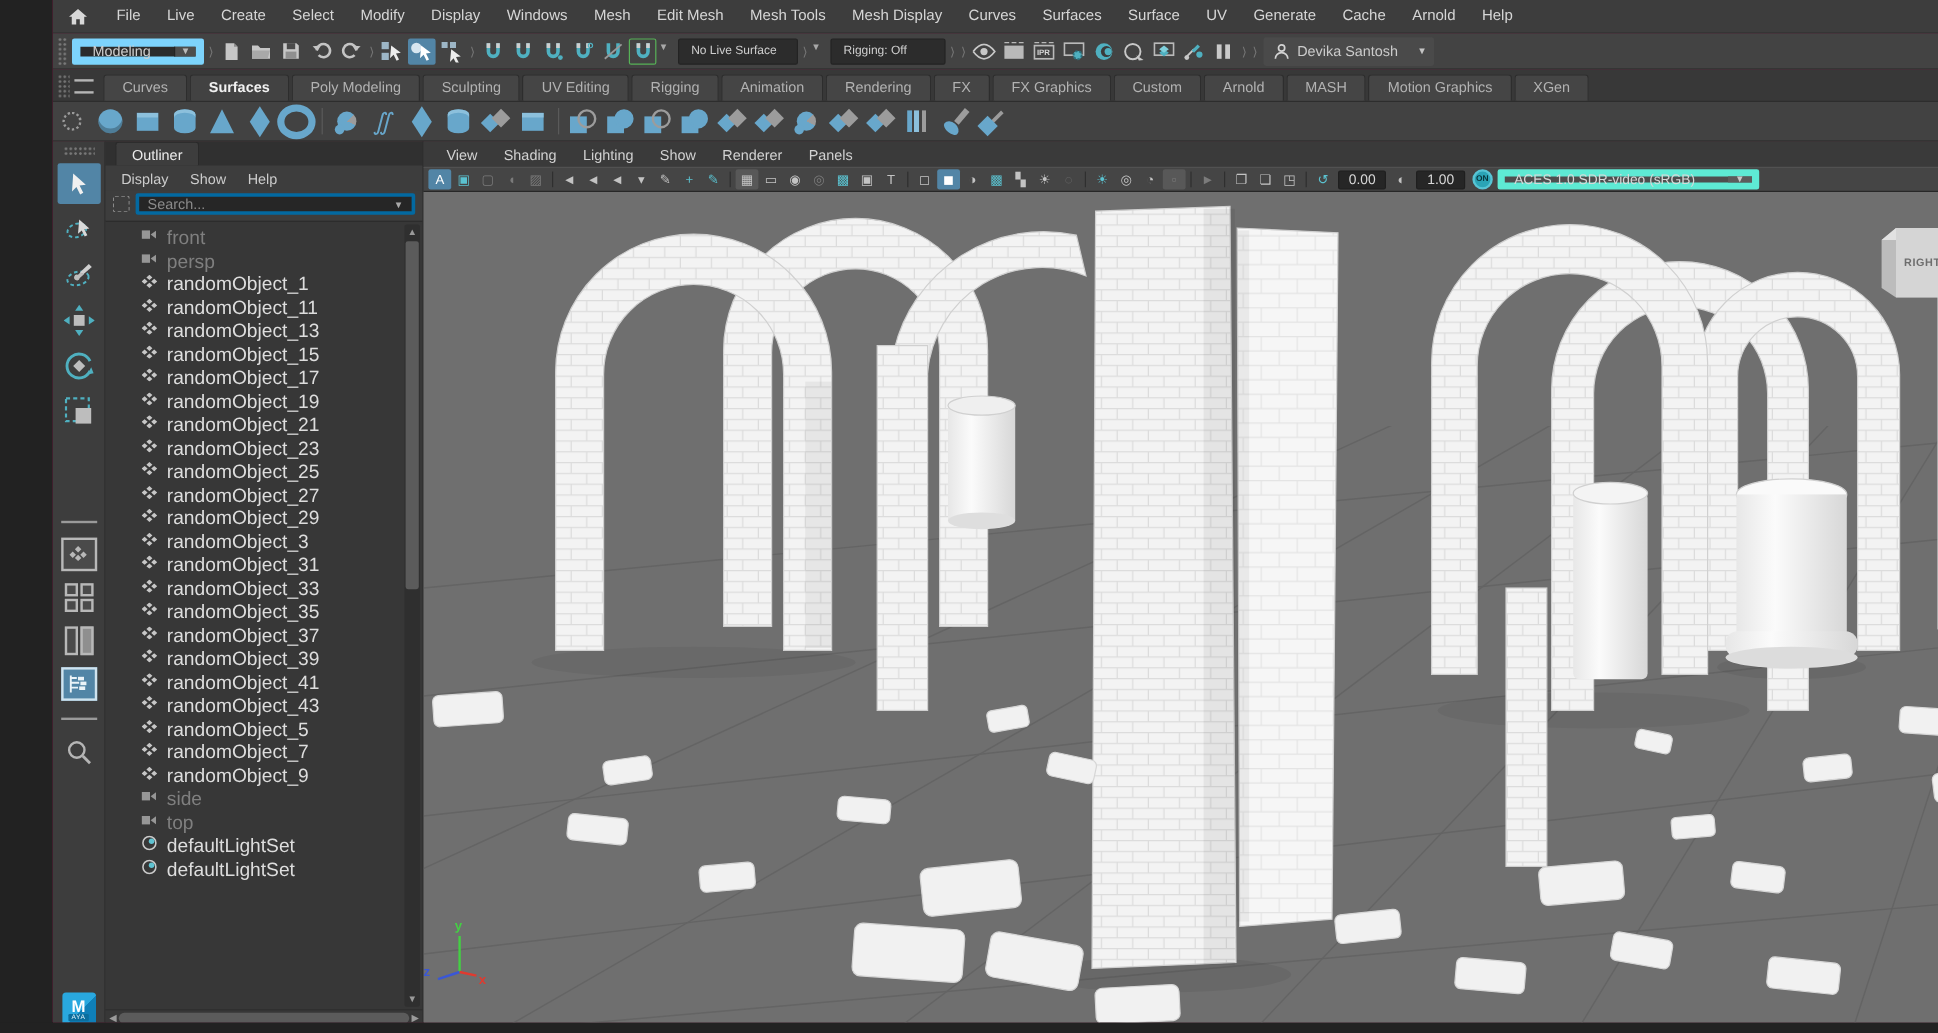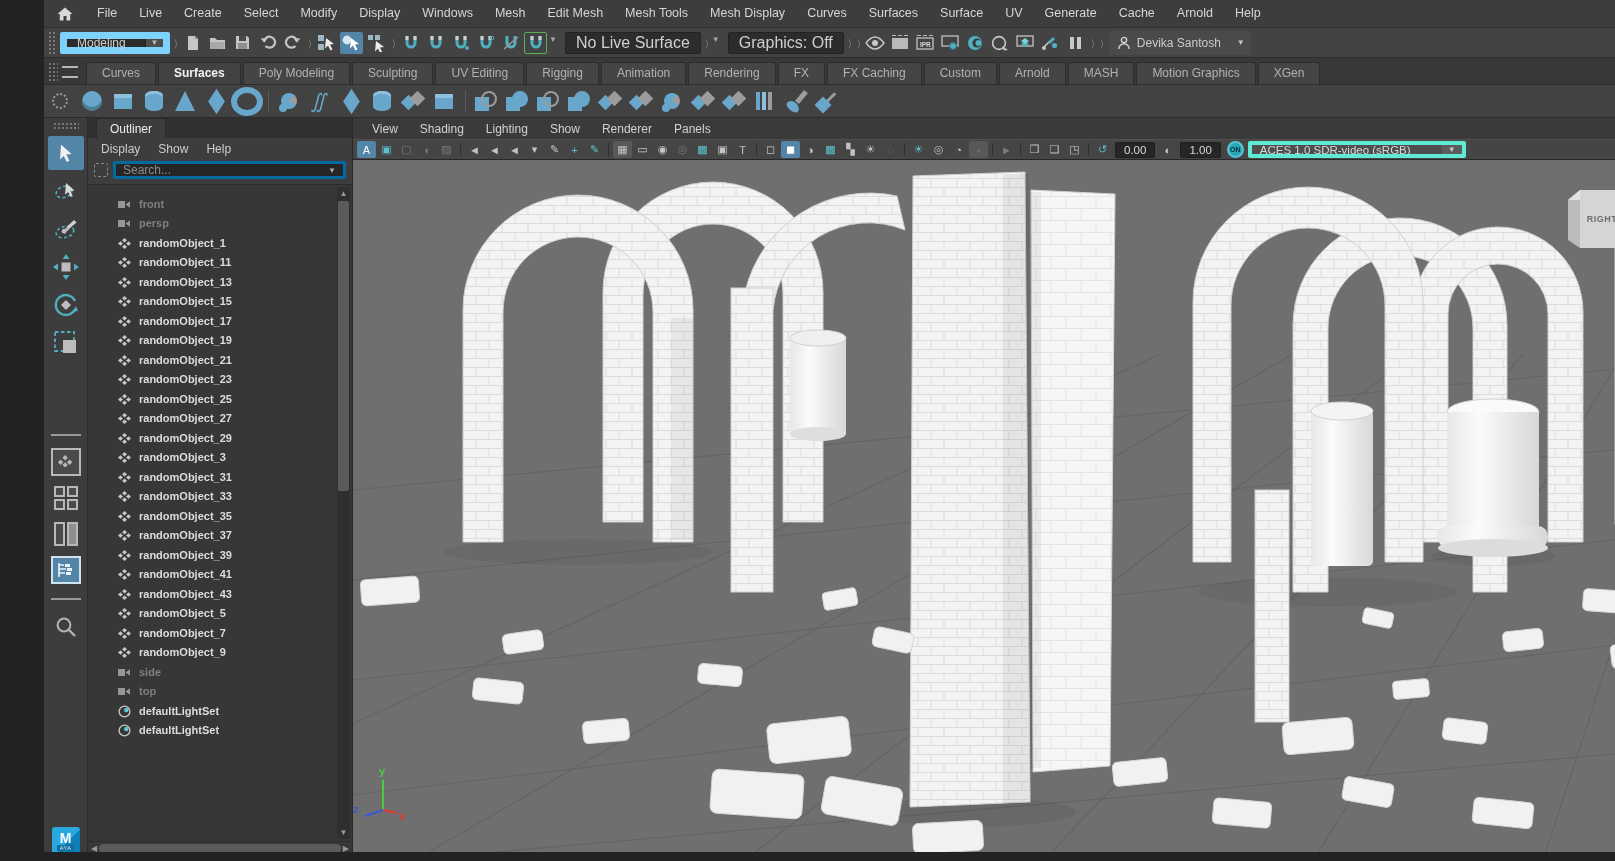"No Live Surface" .tfield { font-size: 16px -> 10px }
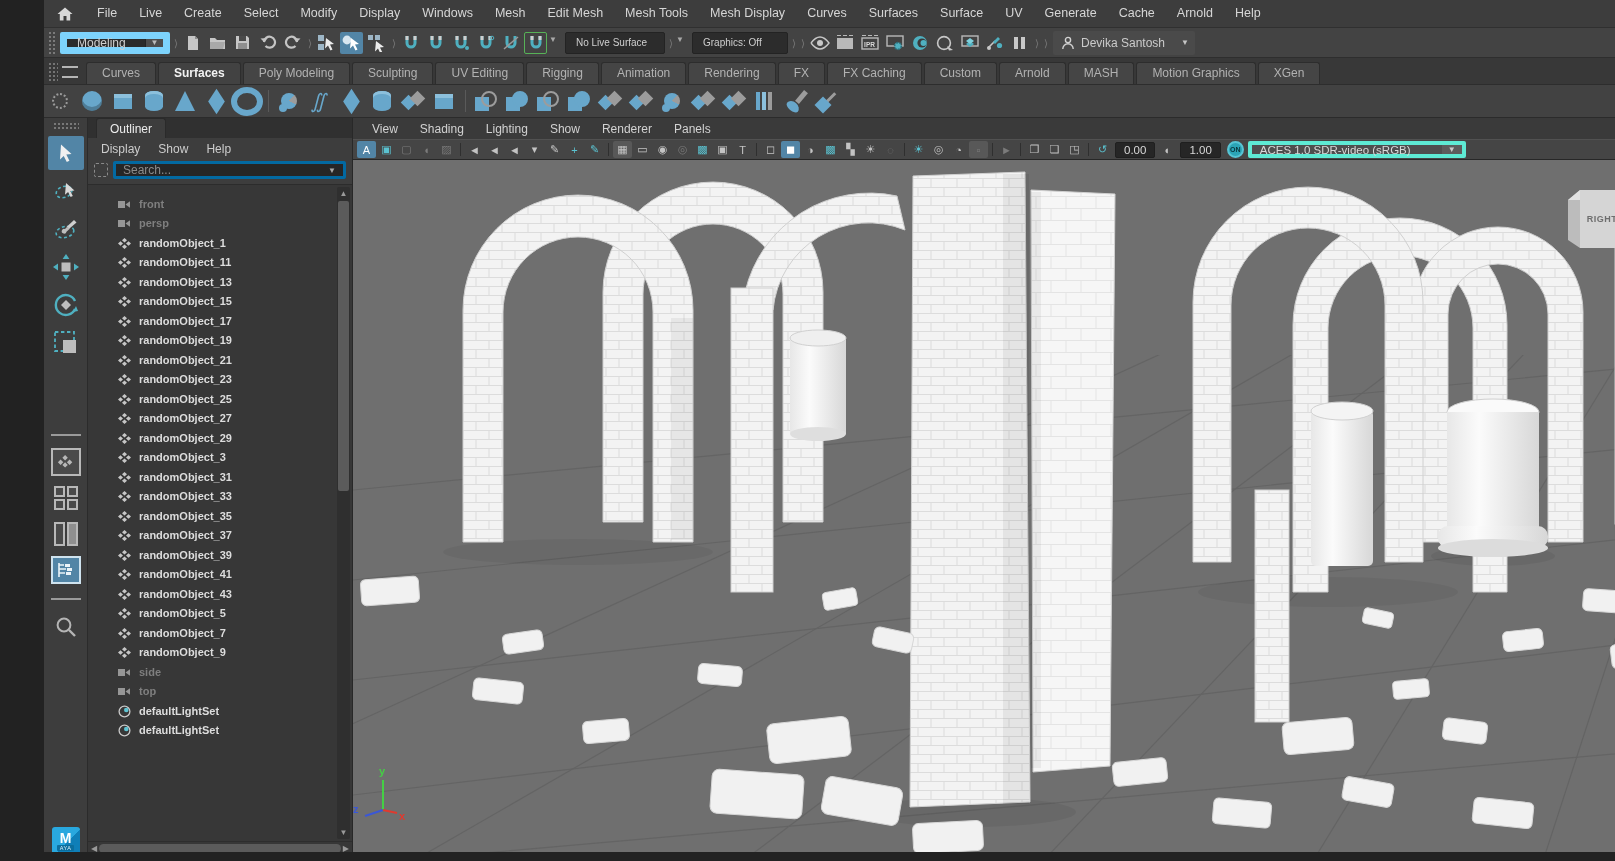"Graphics: Off" span { text: Graphics -> Rigging }
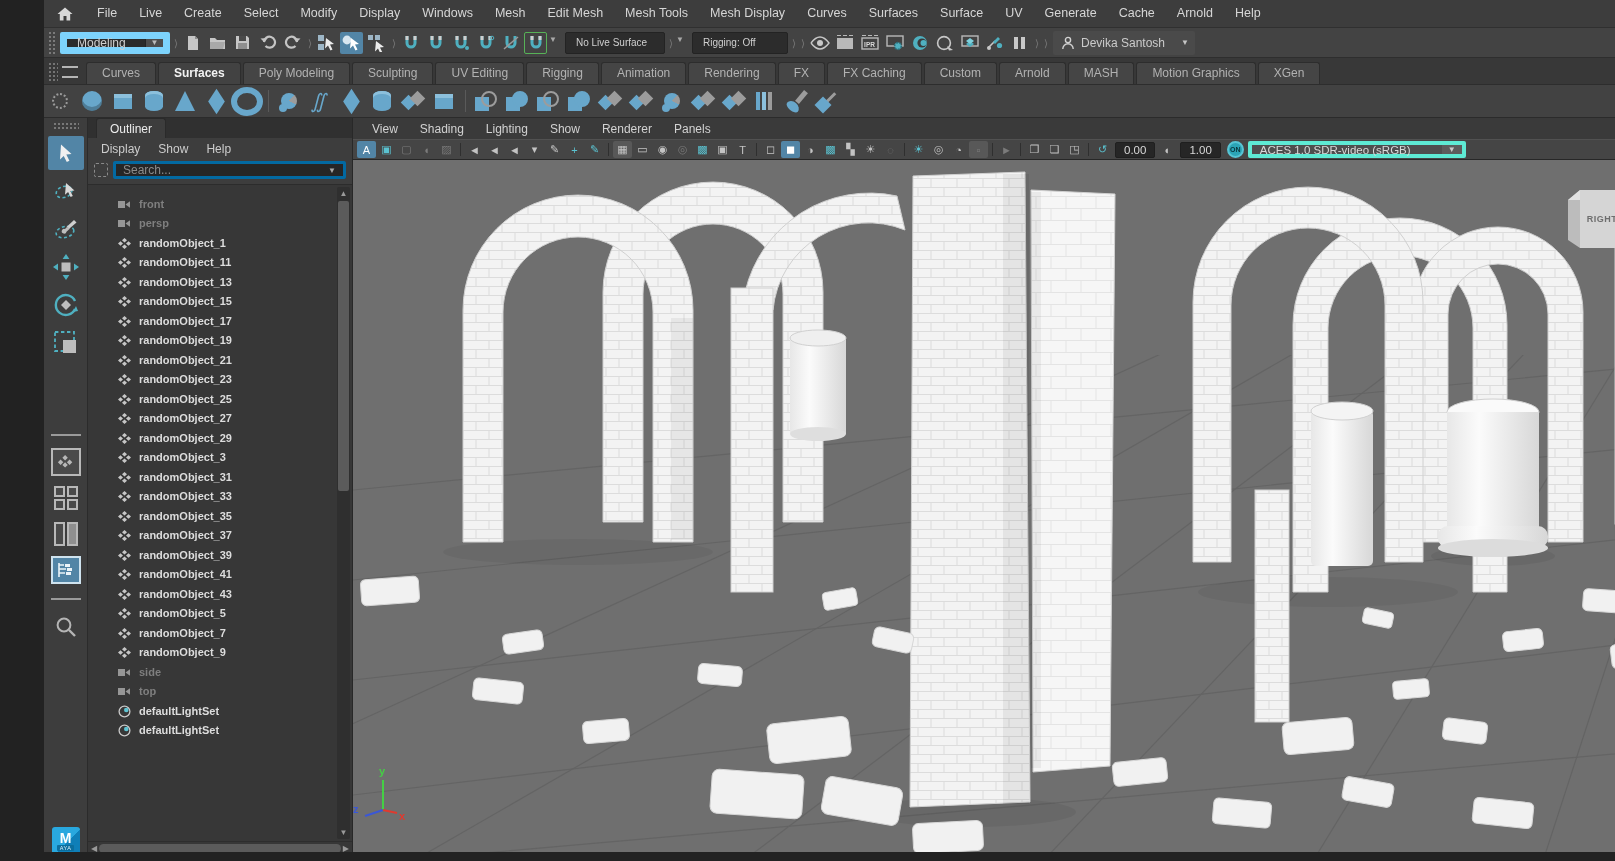"FX Caching" span.stab { text: Caching -> Graphics }
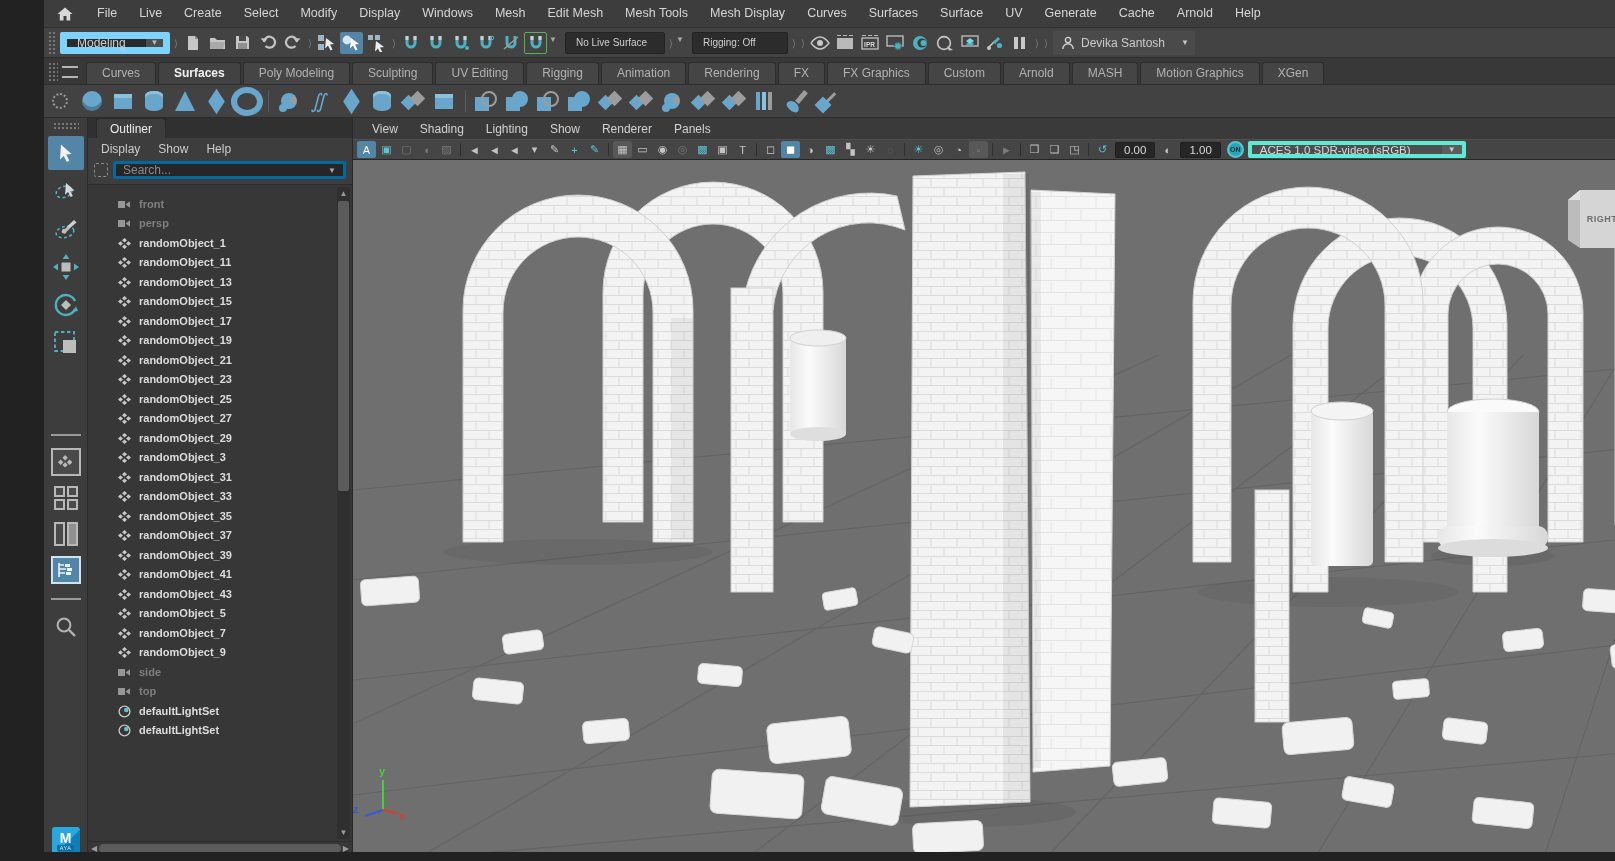"ACES 1.0 SDR-video (sRGB)" .vcolor { border: 4px solid #5eead4 -> 6px solid #5eead4 }
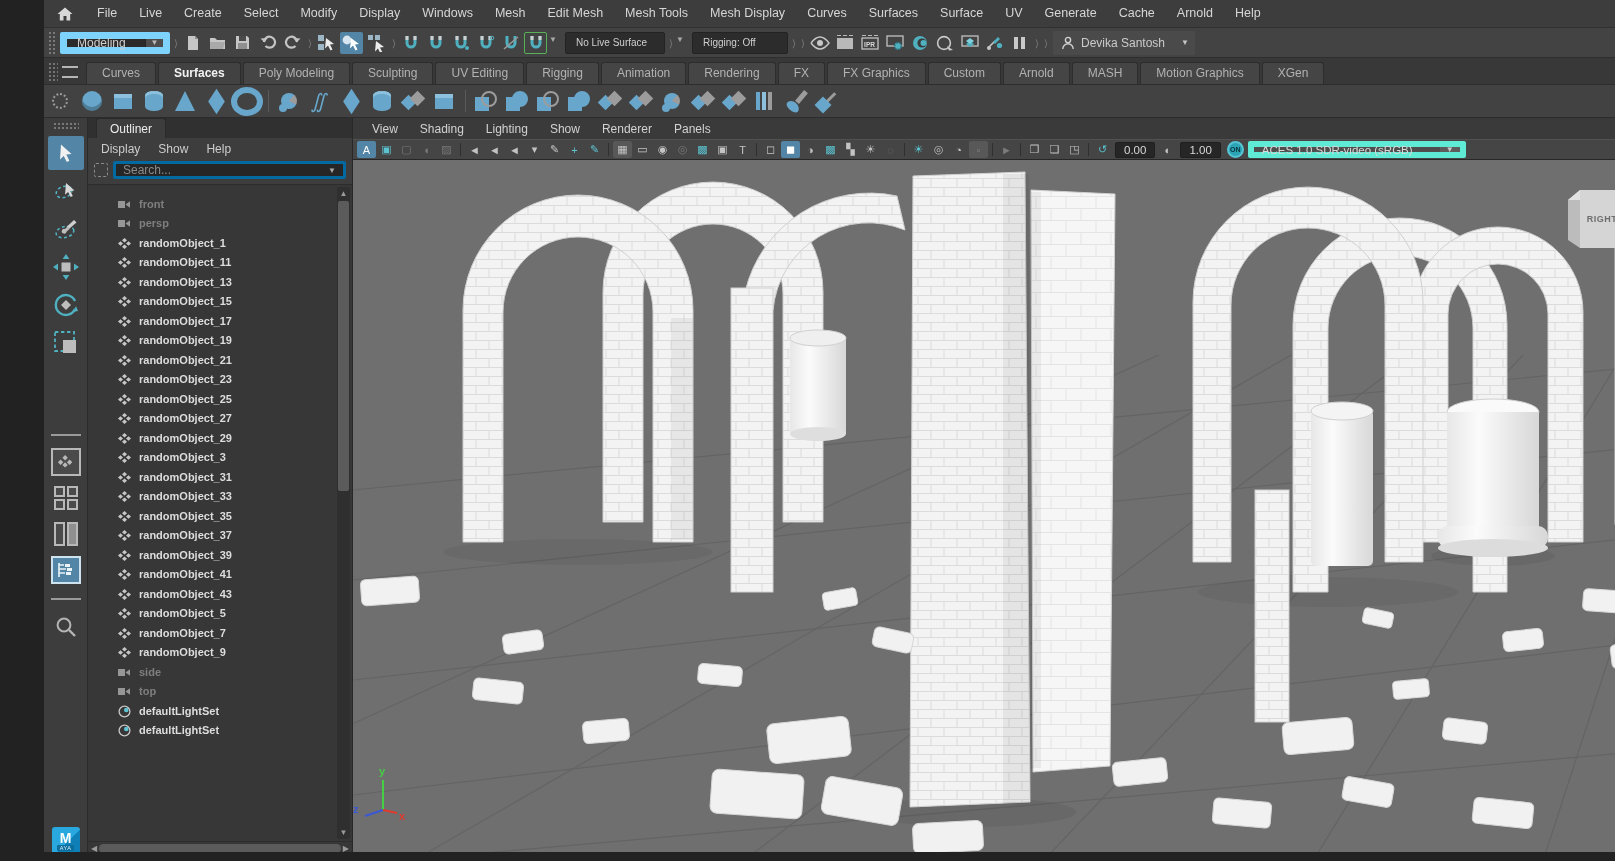"front" .o-row { align-items: flex-end -> flex-start; font-size: 11px -> 16px; font-weight: bold -> none }
